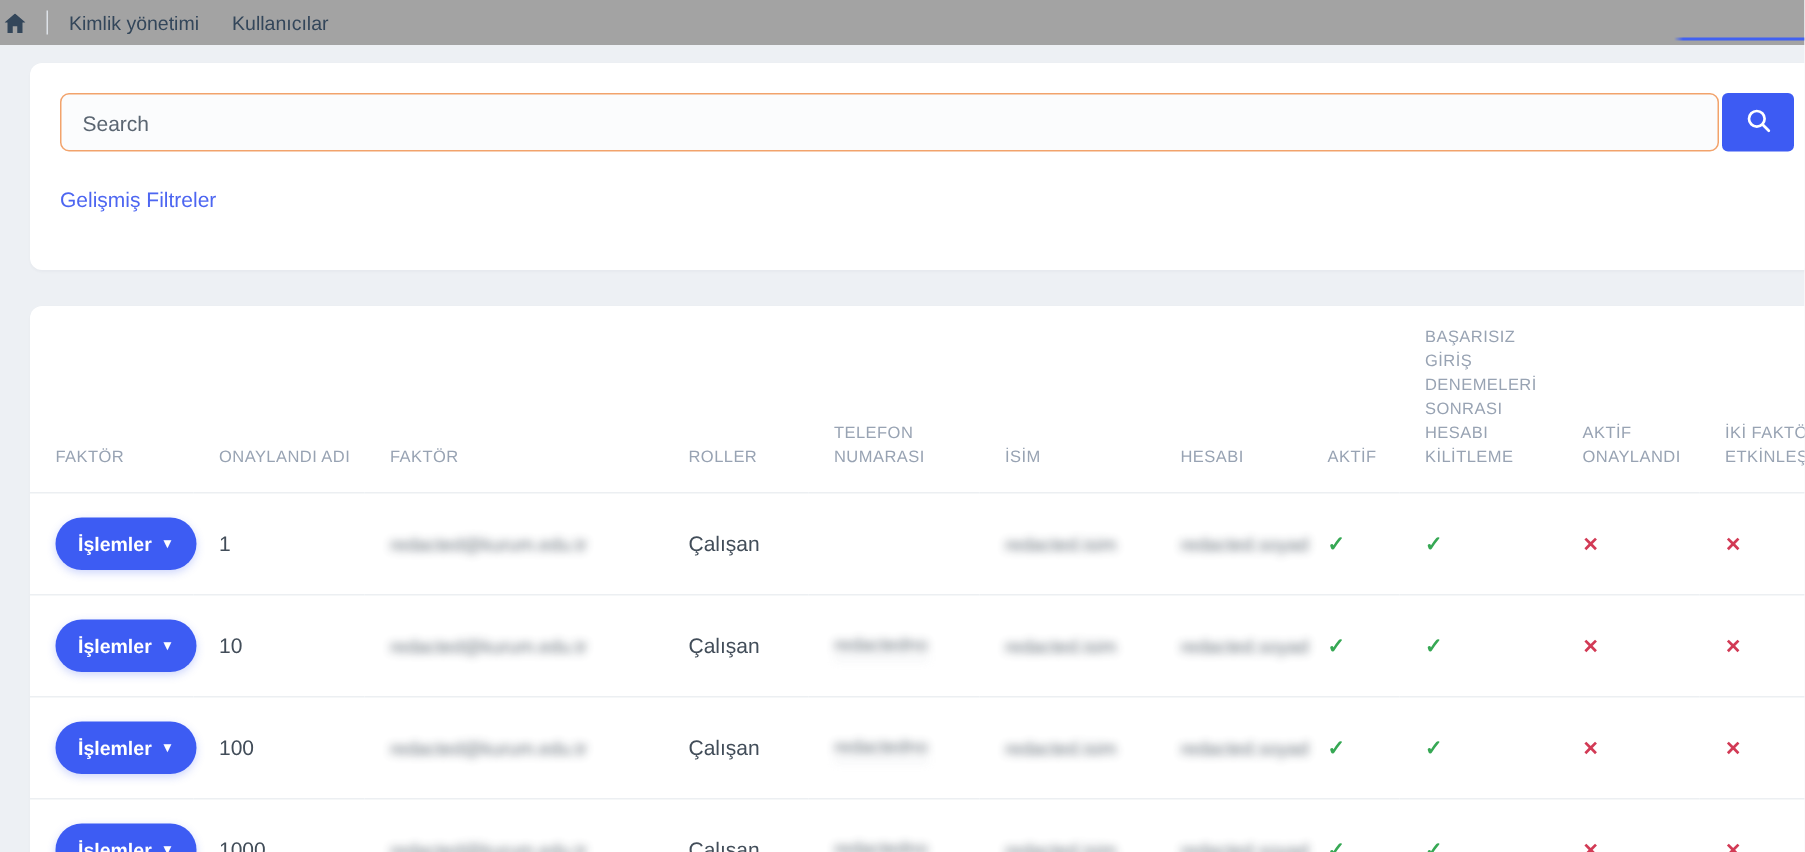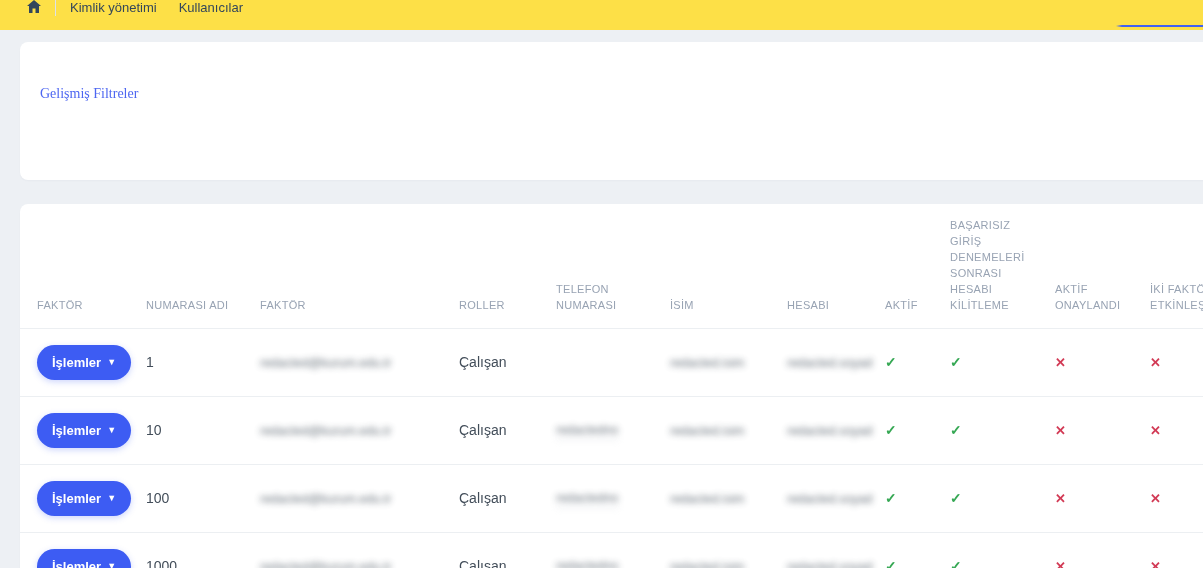"Kimlik yönetimi" .topnav { align-items: flex-start -> center; background: #fde047 -> #a3a3a3; padding-left: 27px -> 3px }
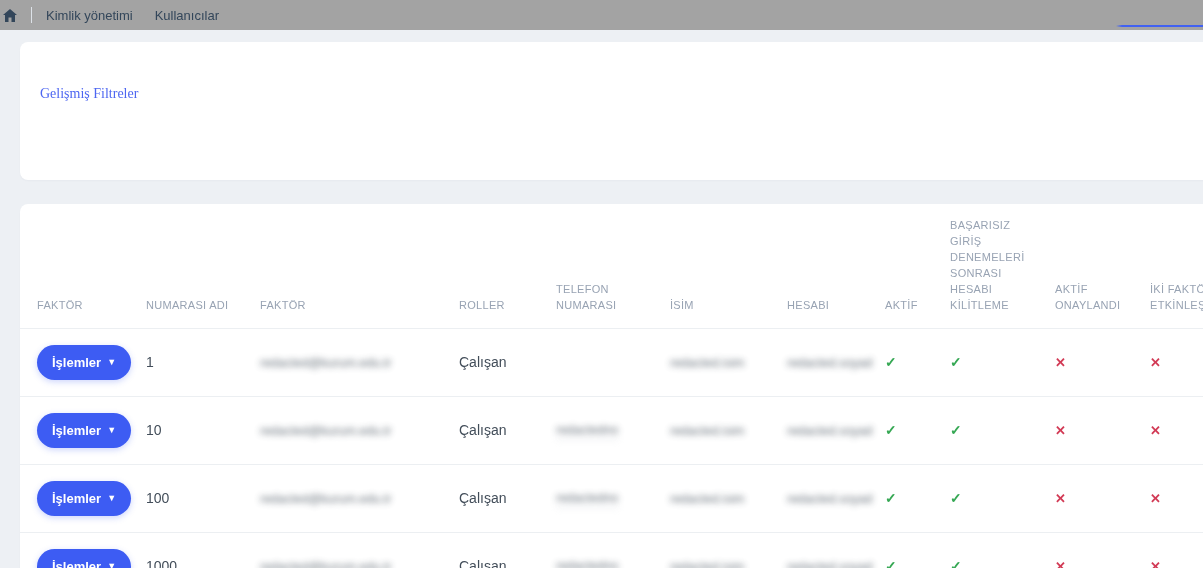"Search" div.search-row { html: none -> <div> <input> <button> <span> <svg> <circle></circle> <line></line> </svg> </span> </button> </div> }
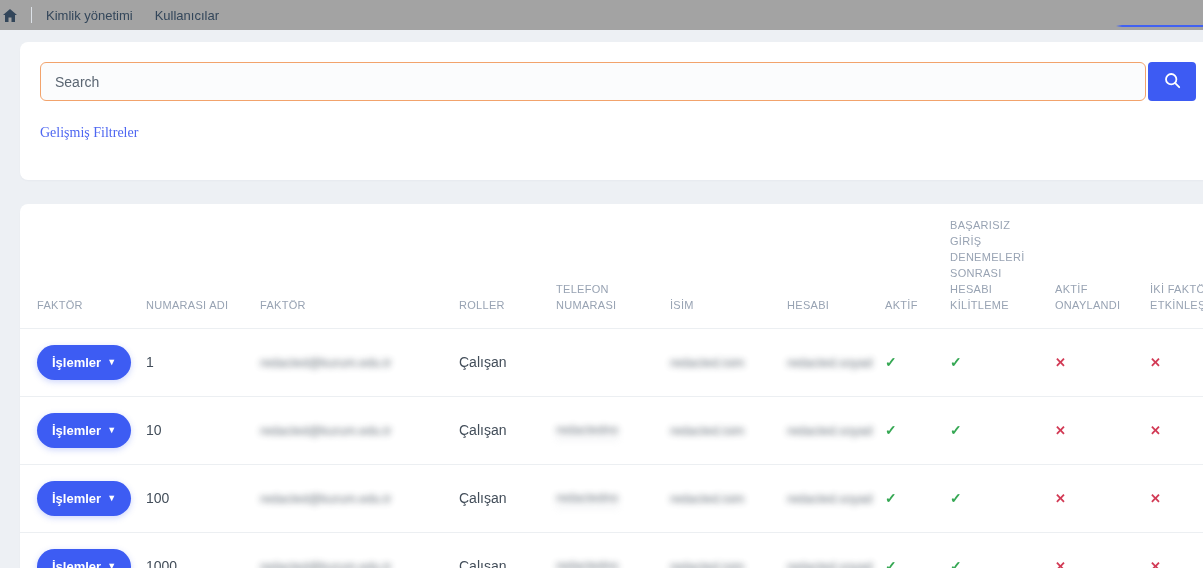"Gelişmiş Filtreler" .adv-filters { font-family: Liberation Serif, serif -> none }
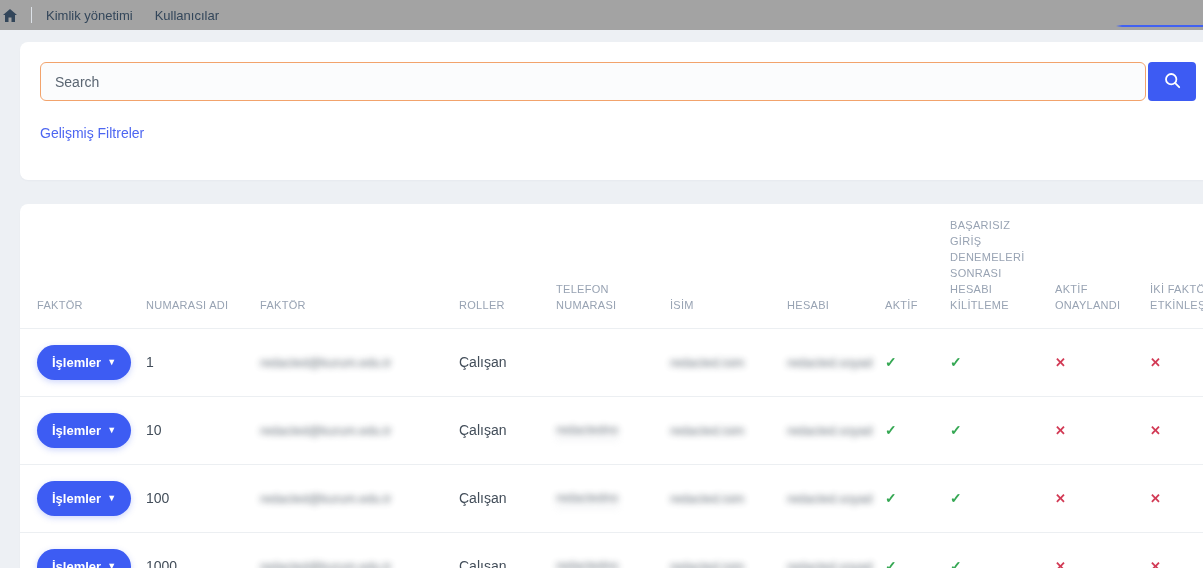"NUMARASI ADI" th { text: NUMARASI -> ONAYLANDI }
